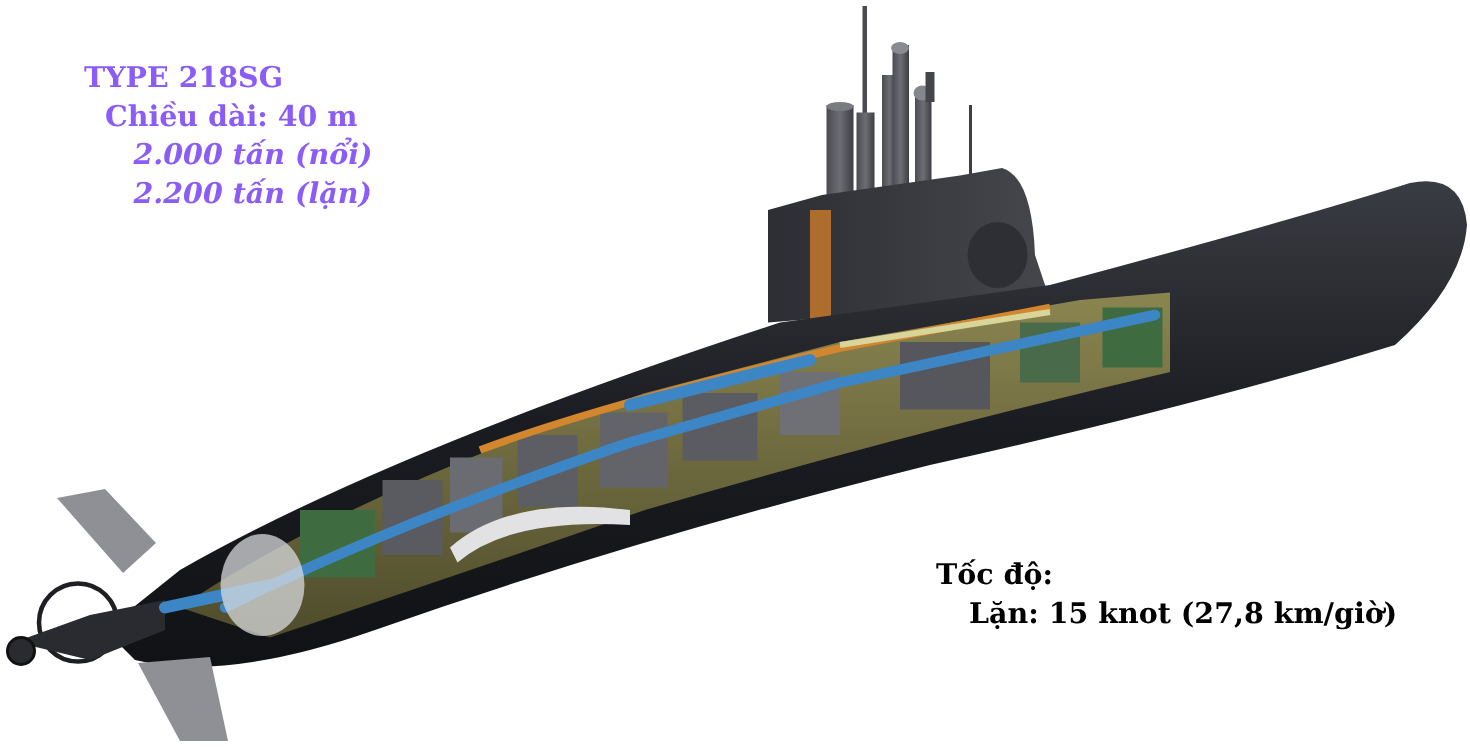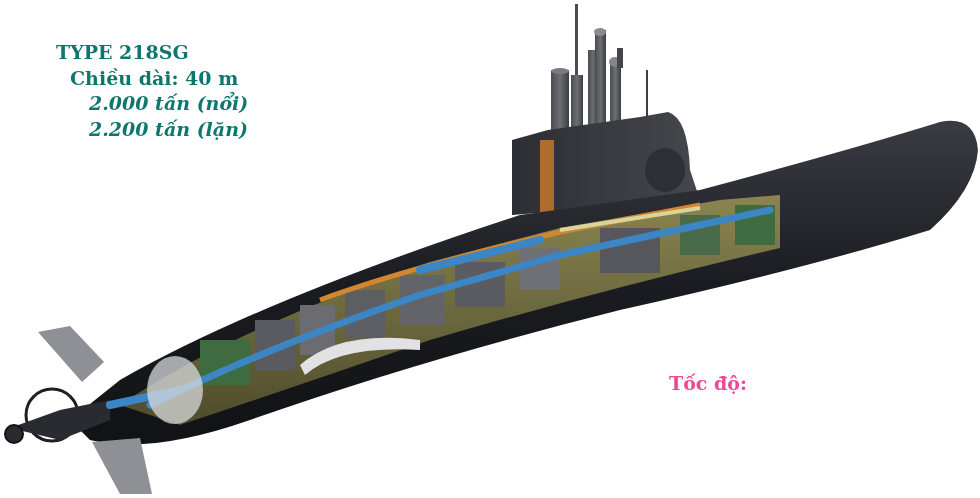"TYPE 218SG" .spec-block { color: #0f766e -> #8b5cf6 }
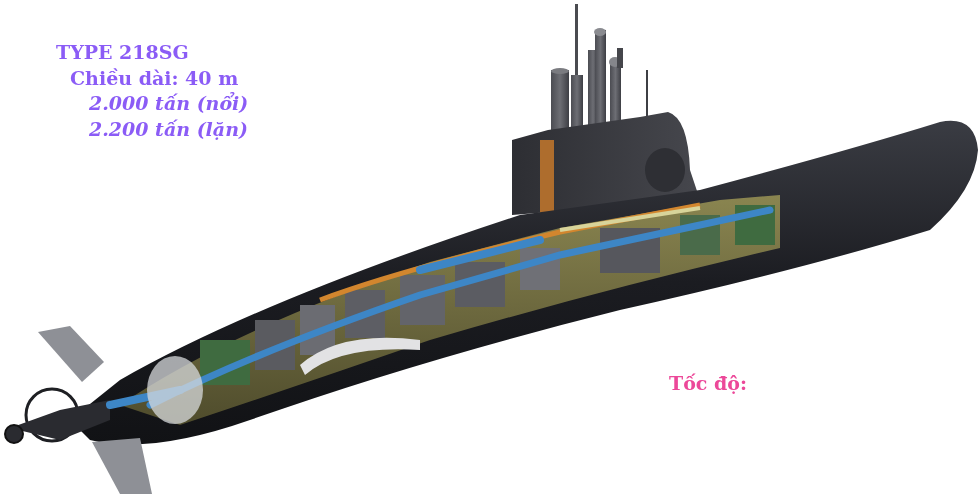"Tốc độ:" .speed-block { color: #ec4899 -> #000000; margin-left: 45px -> none }
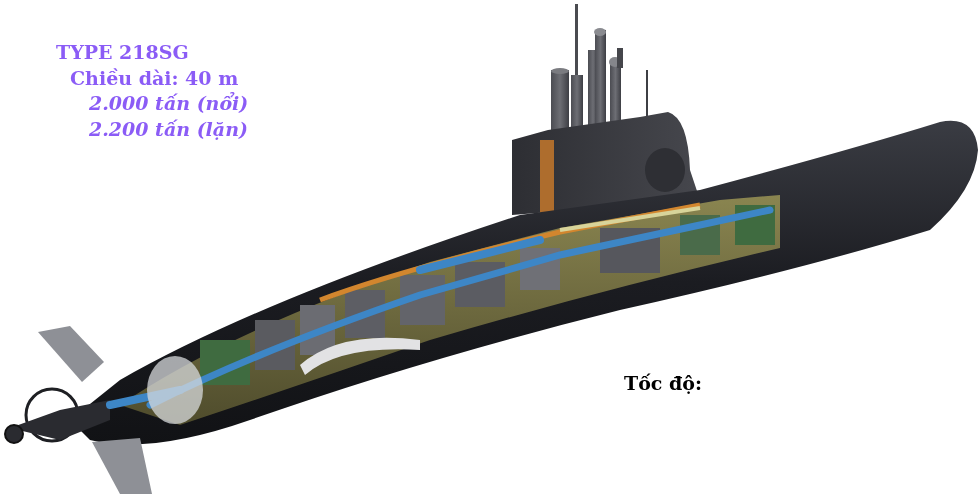"Lặn: 15 knot (27,8 km/giờ)" div.sind { html: none -> <div>Lặn: 15 knot (27,8 km/giờ)</div> }
